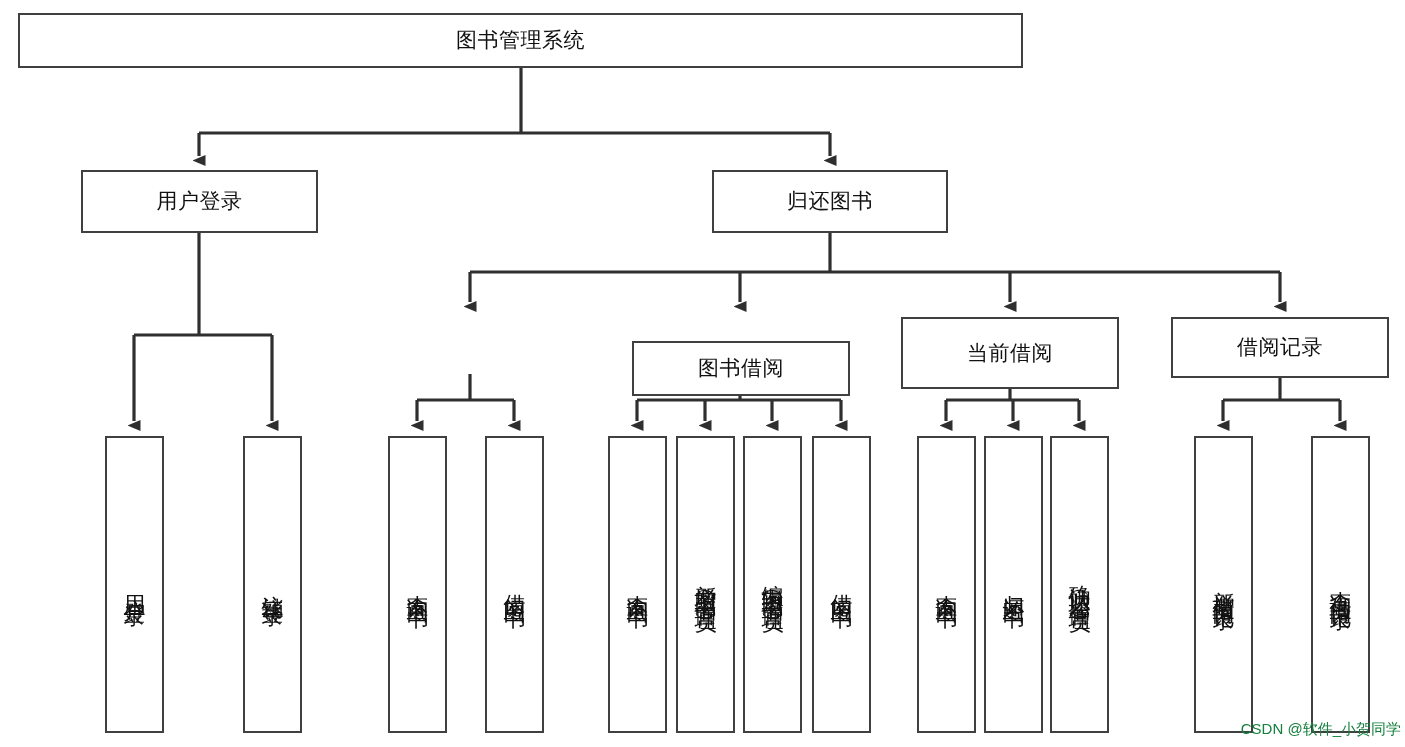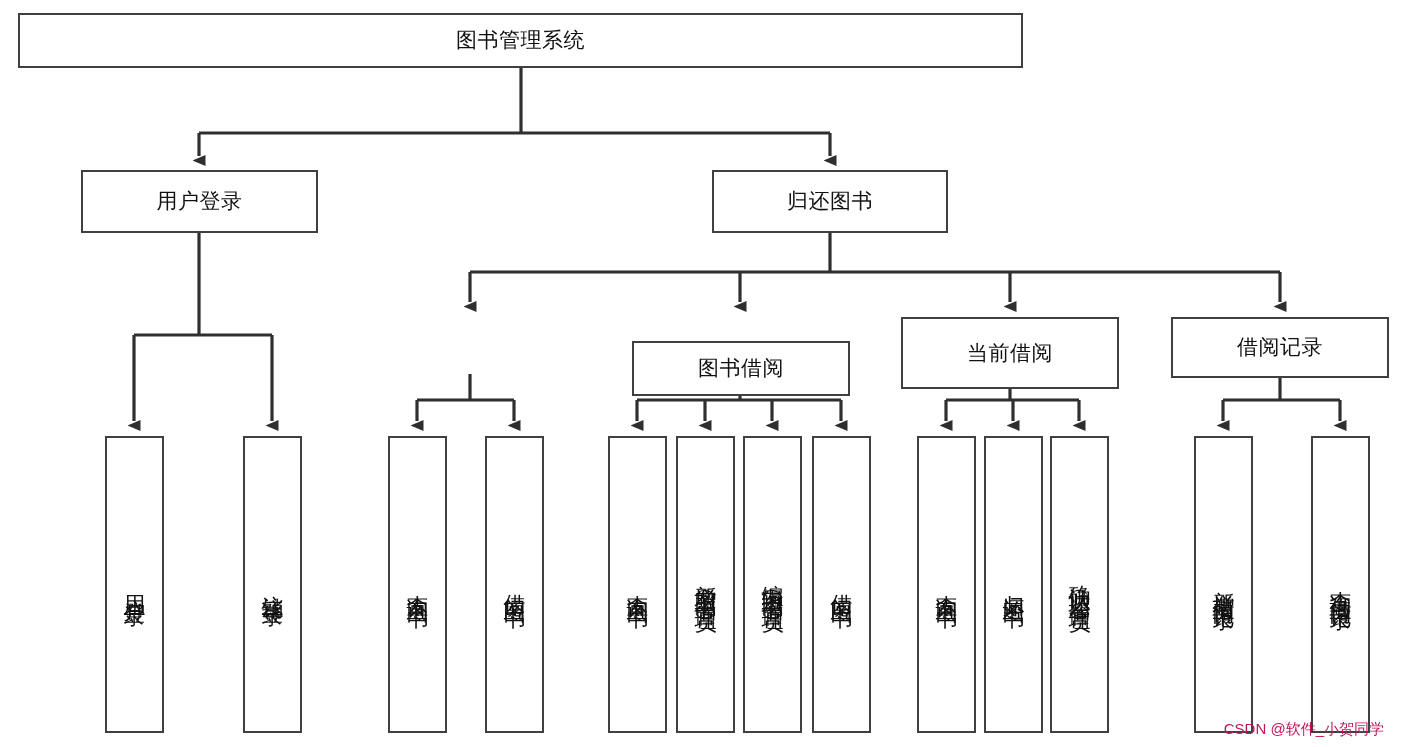"CSDN @软件_小贺同学" #watermark { color: #be185d -> #15803d; right: 21px -> 4px }
